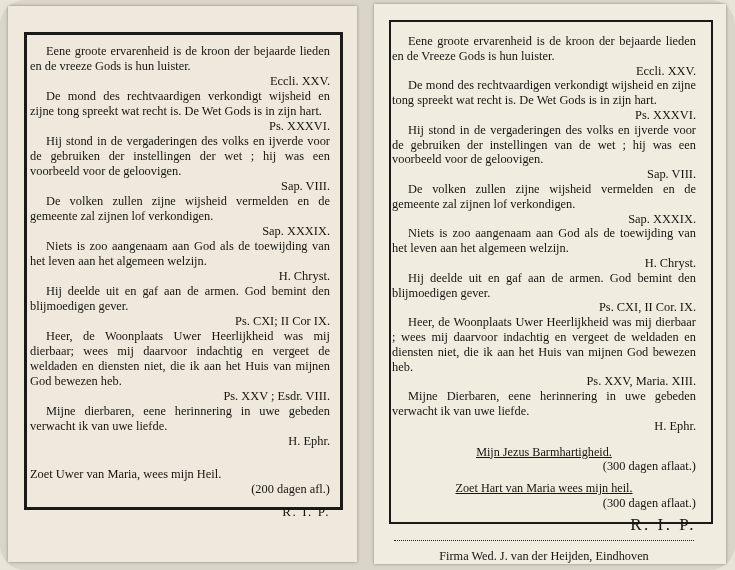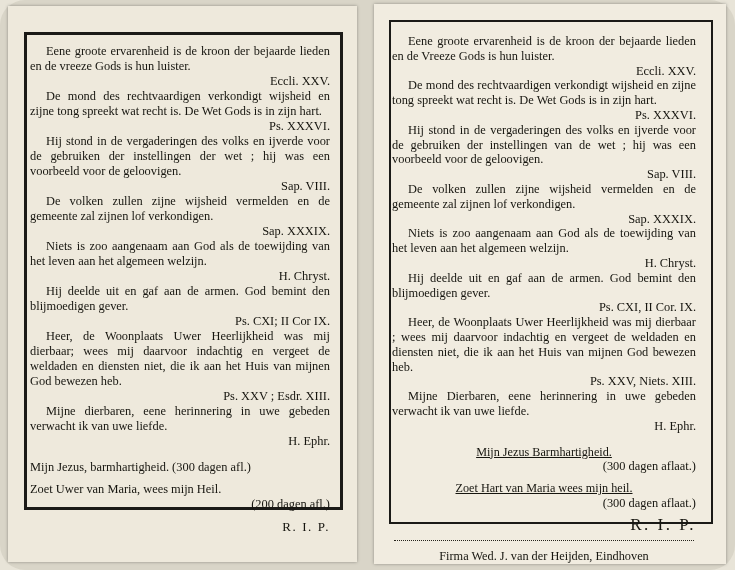"Ps. XXV, Niets. XIII." p.para { text: Niets -> Maria }
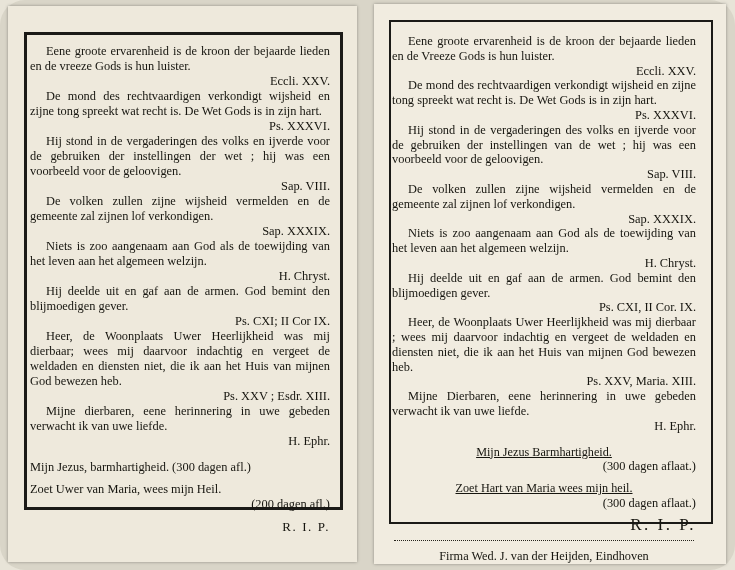"Ps. XXV ; Esdr. XIII." p.para { text: XIII -> VIII }
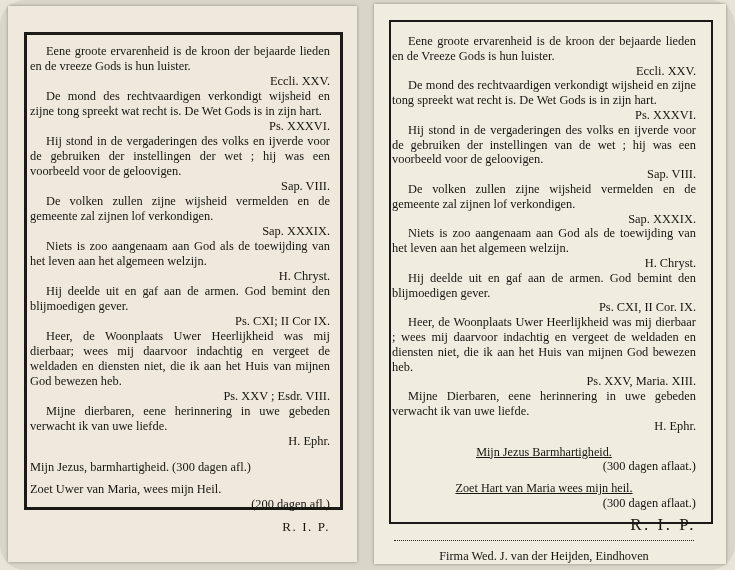"Mijn Jezus, barmhartigheid. (300 dagen" p.para { html: <p>Mijn Jezus, barmhartigheid. (300 dagen afl.)</p> -> none }
